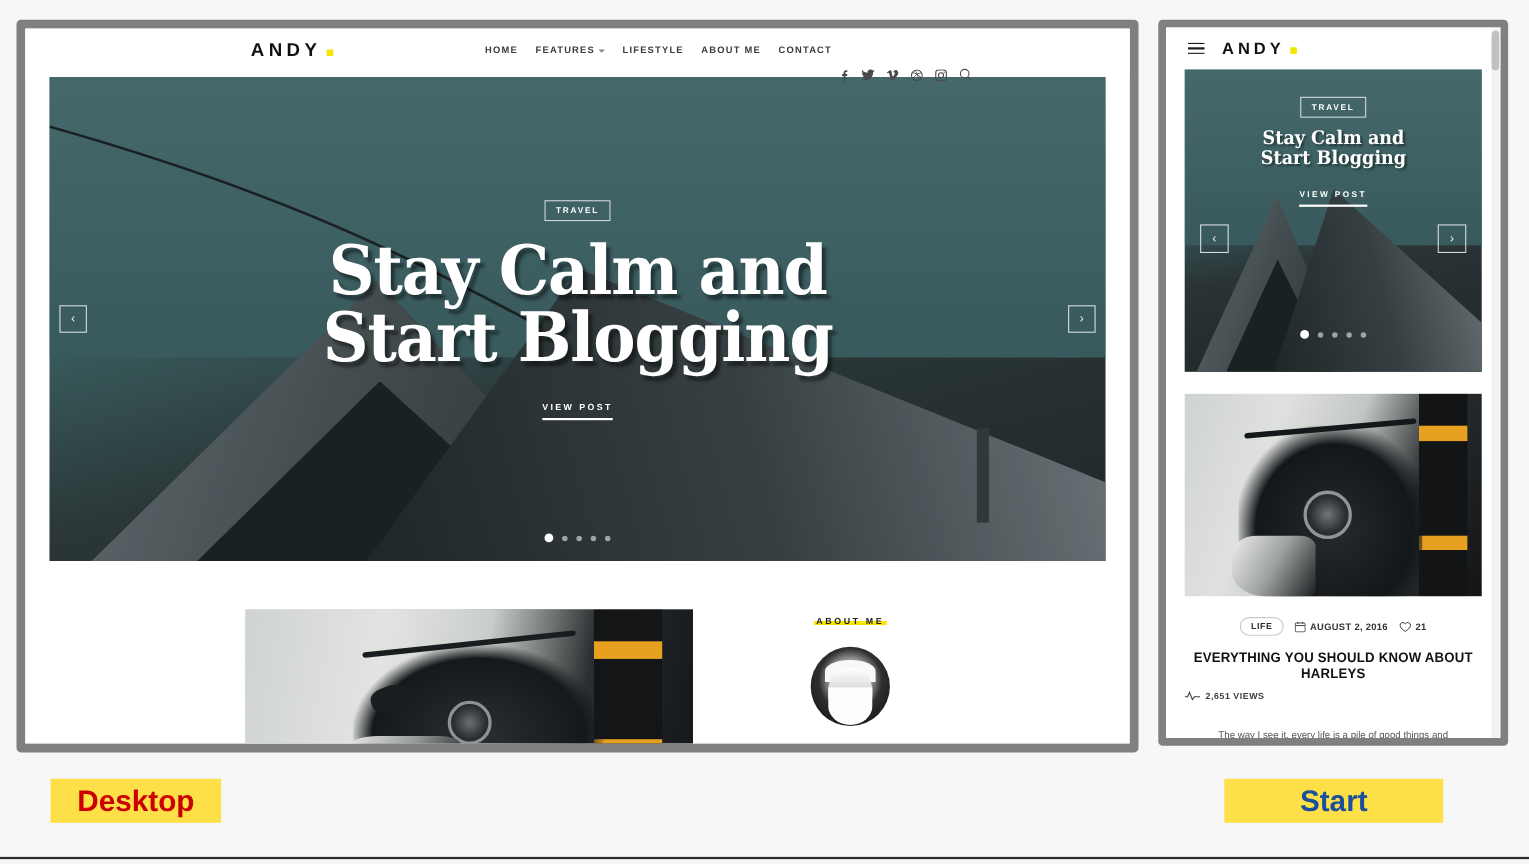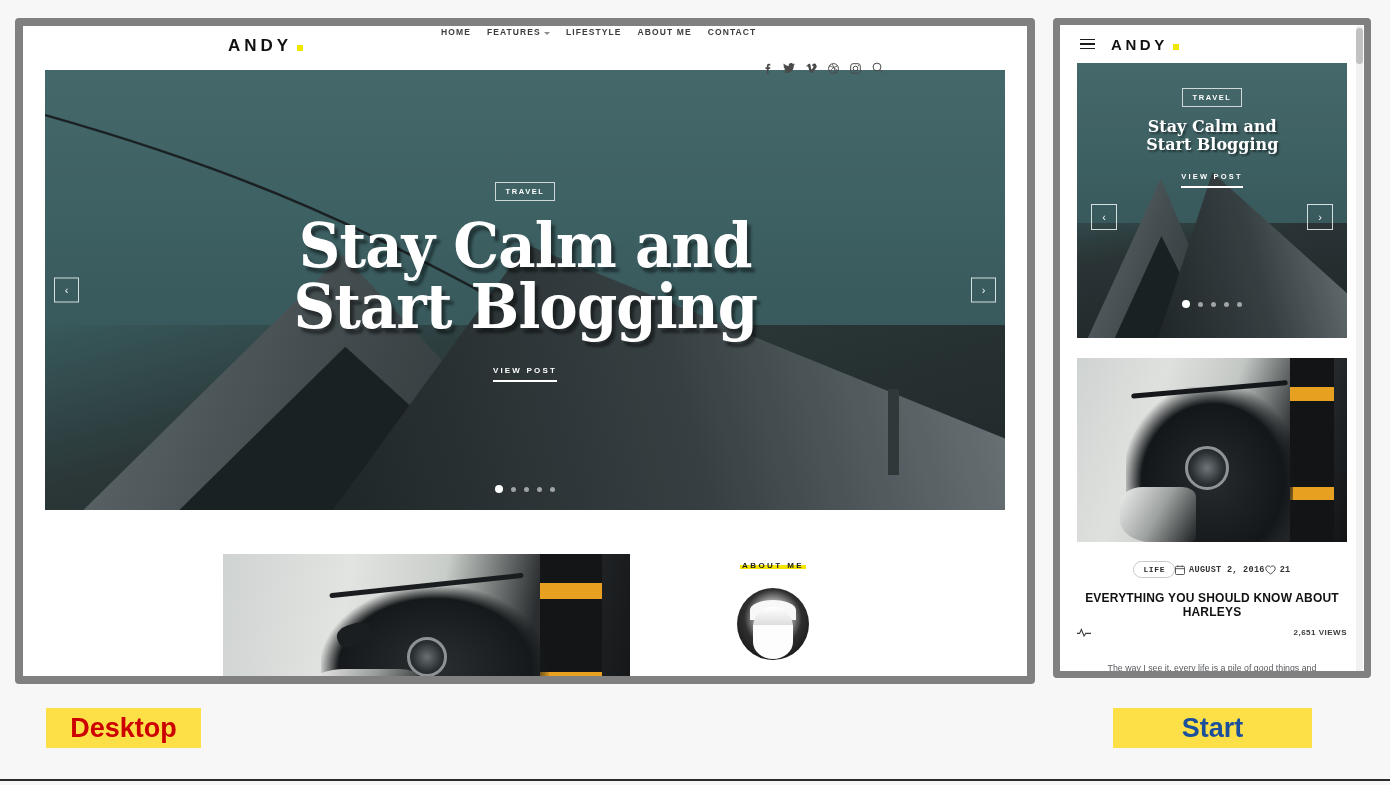"HOME" .dnav .menu { top: 1px -> 14px }
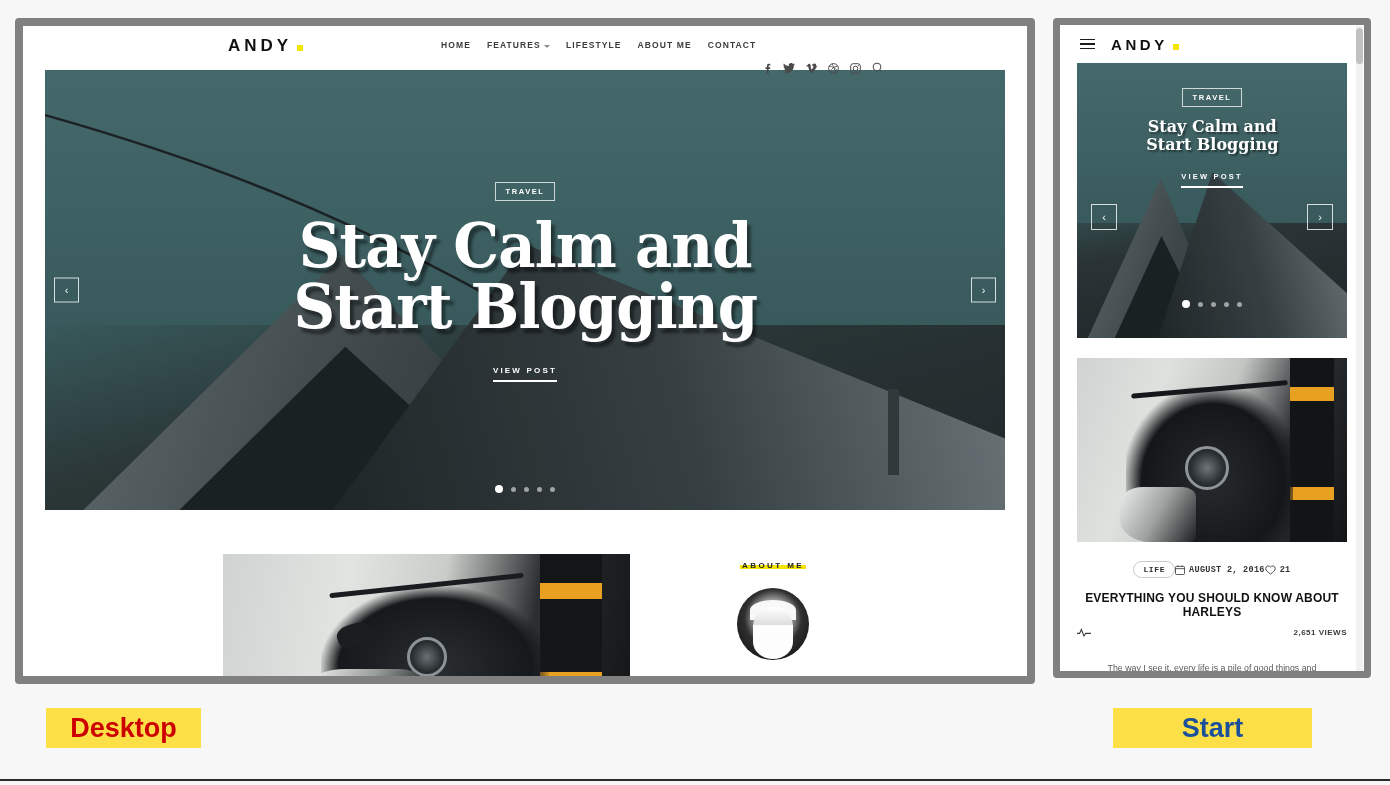"LIFE" .mmeta { font-family: Liberation Mono, monospace -> none; gap: none -> 10px }
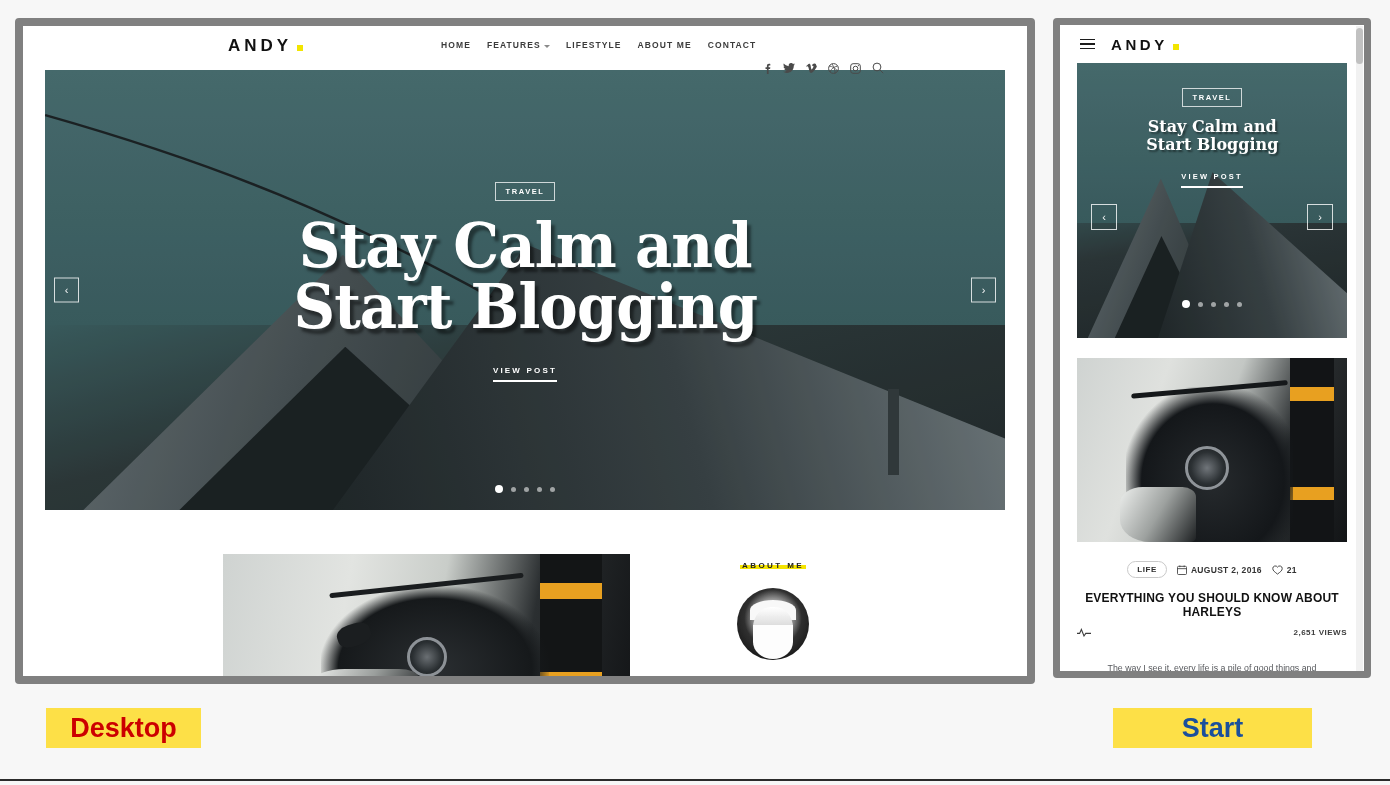"2,651 VIEWS" .mviews { justify-content: space-between -> flex-start }
